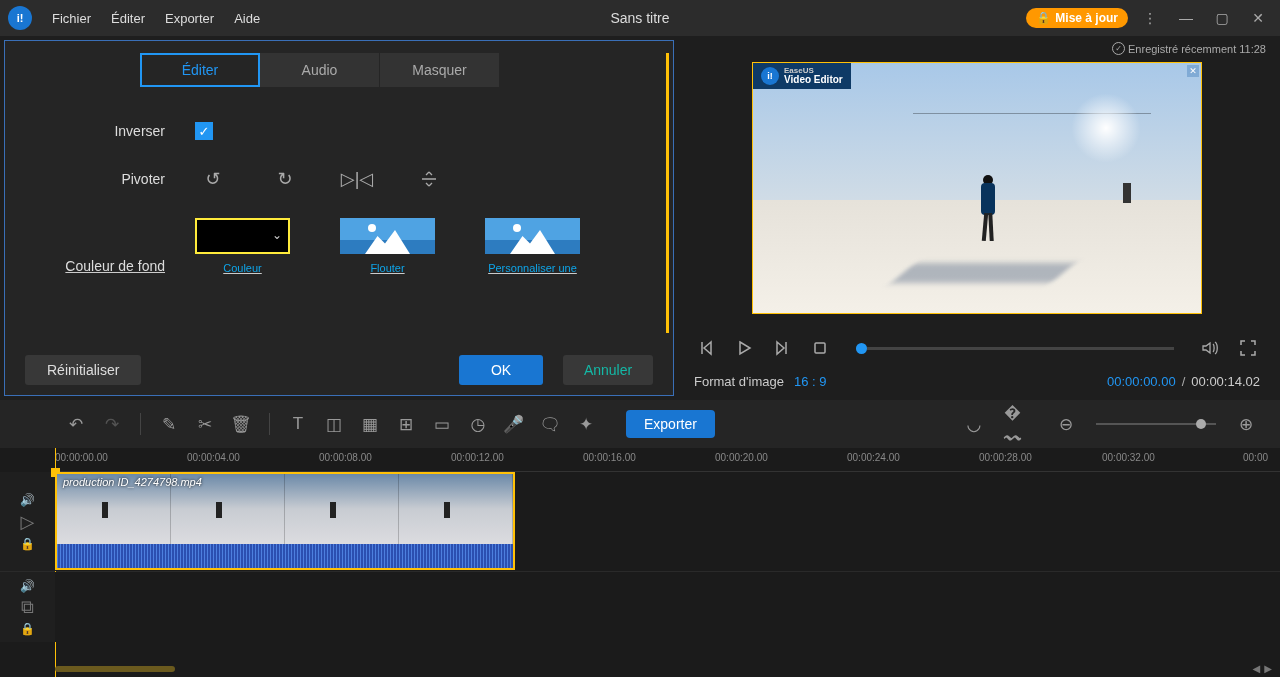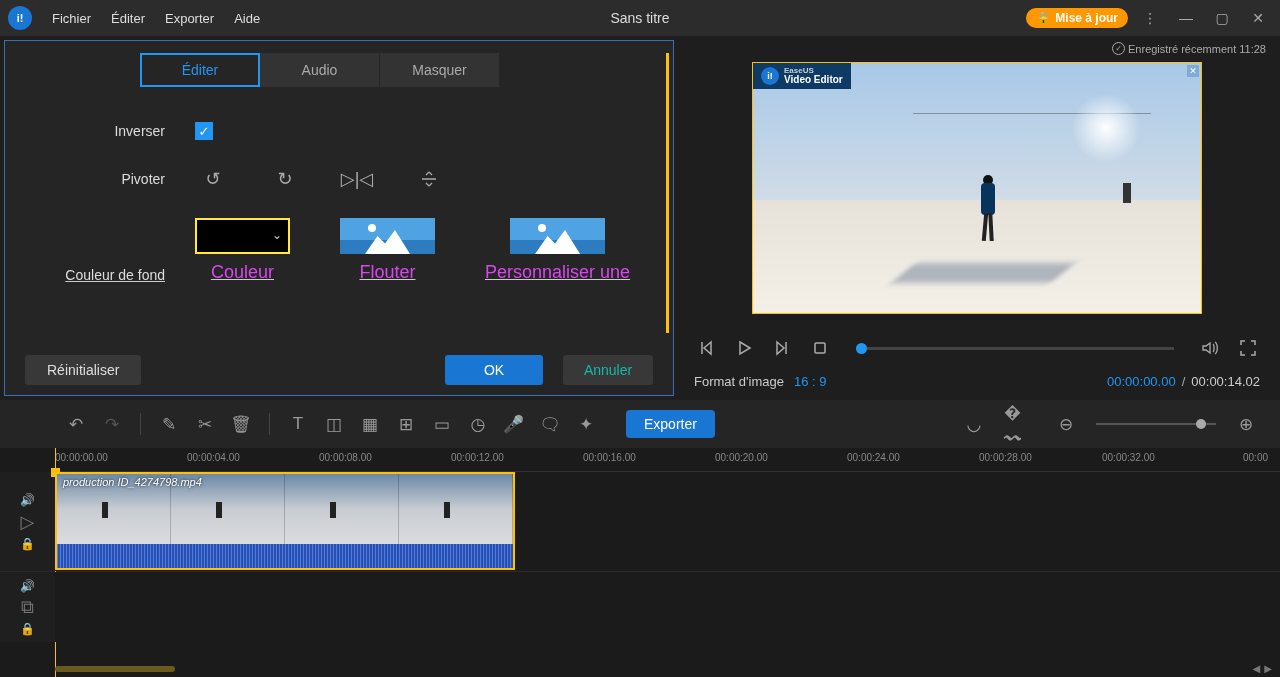"Couleur" .bg-label { color: #d946ef -> #0ea5e9; font-size: 18px -> 11px }
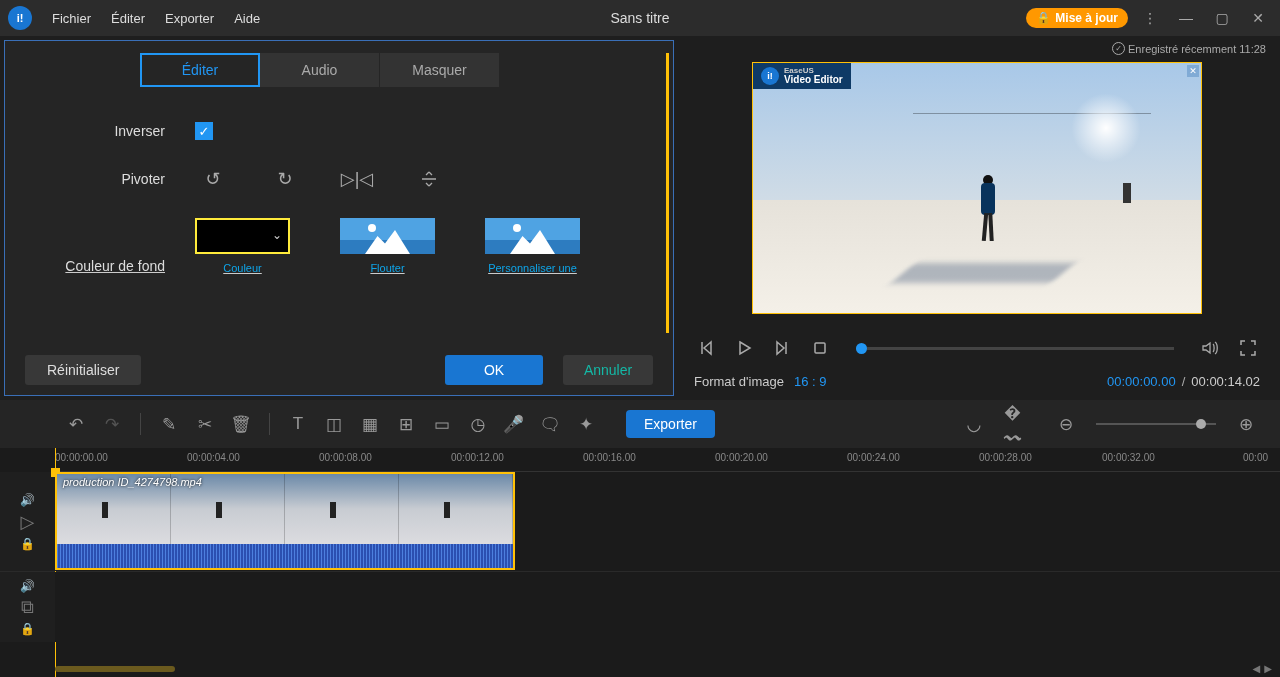"OK" div.btn { width: 98px -> 84px }
